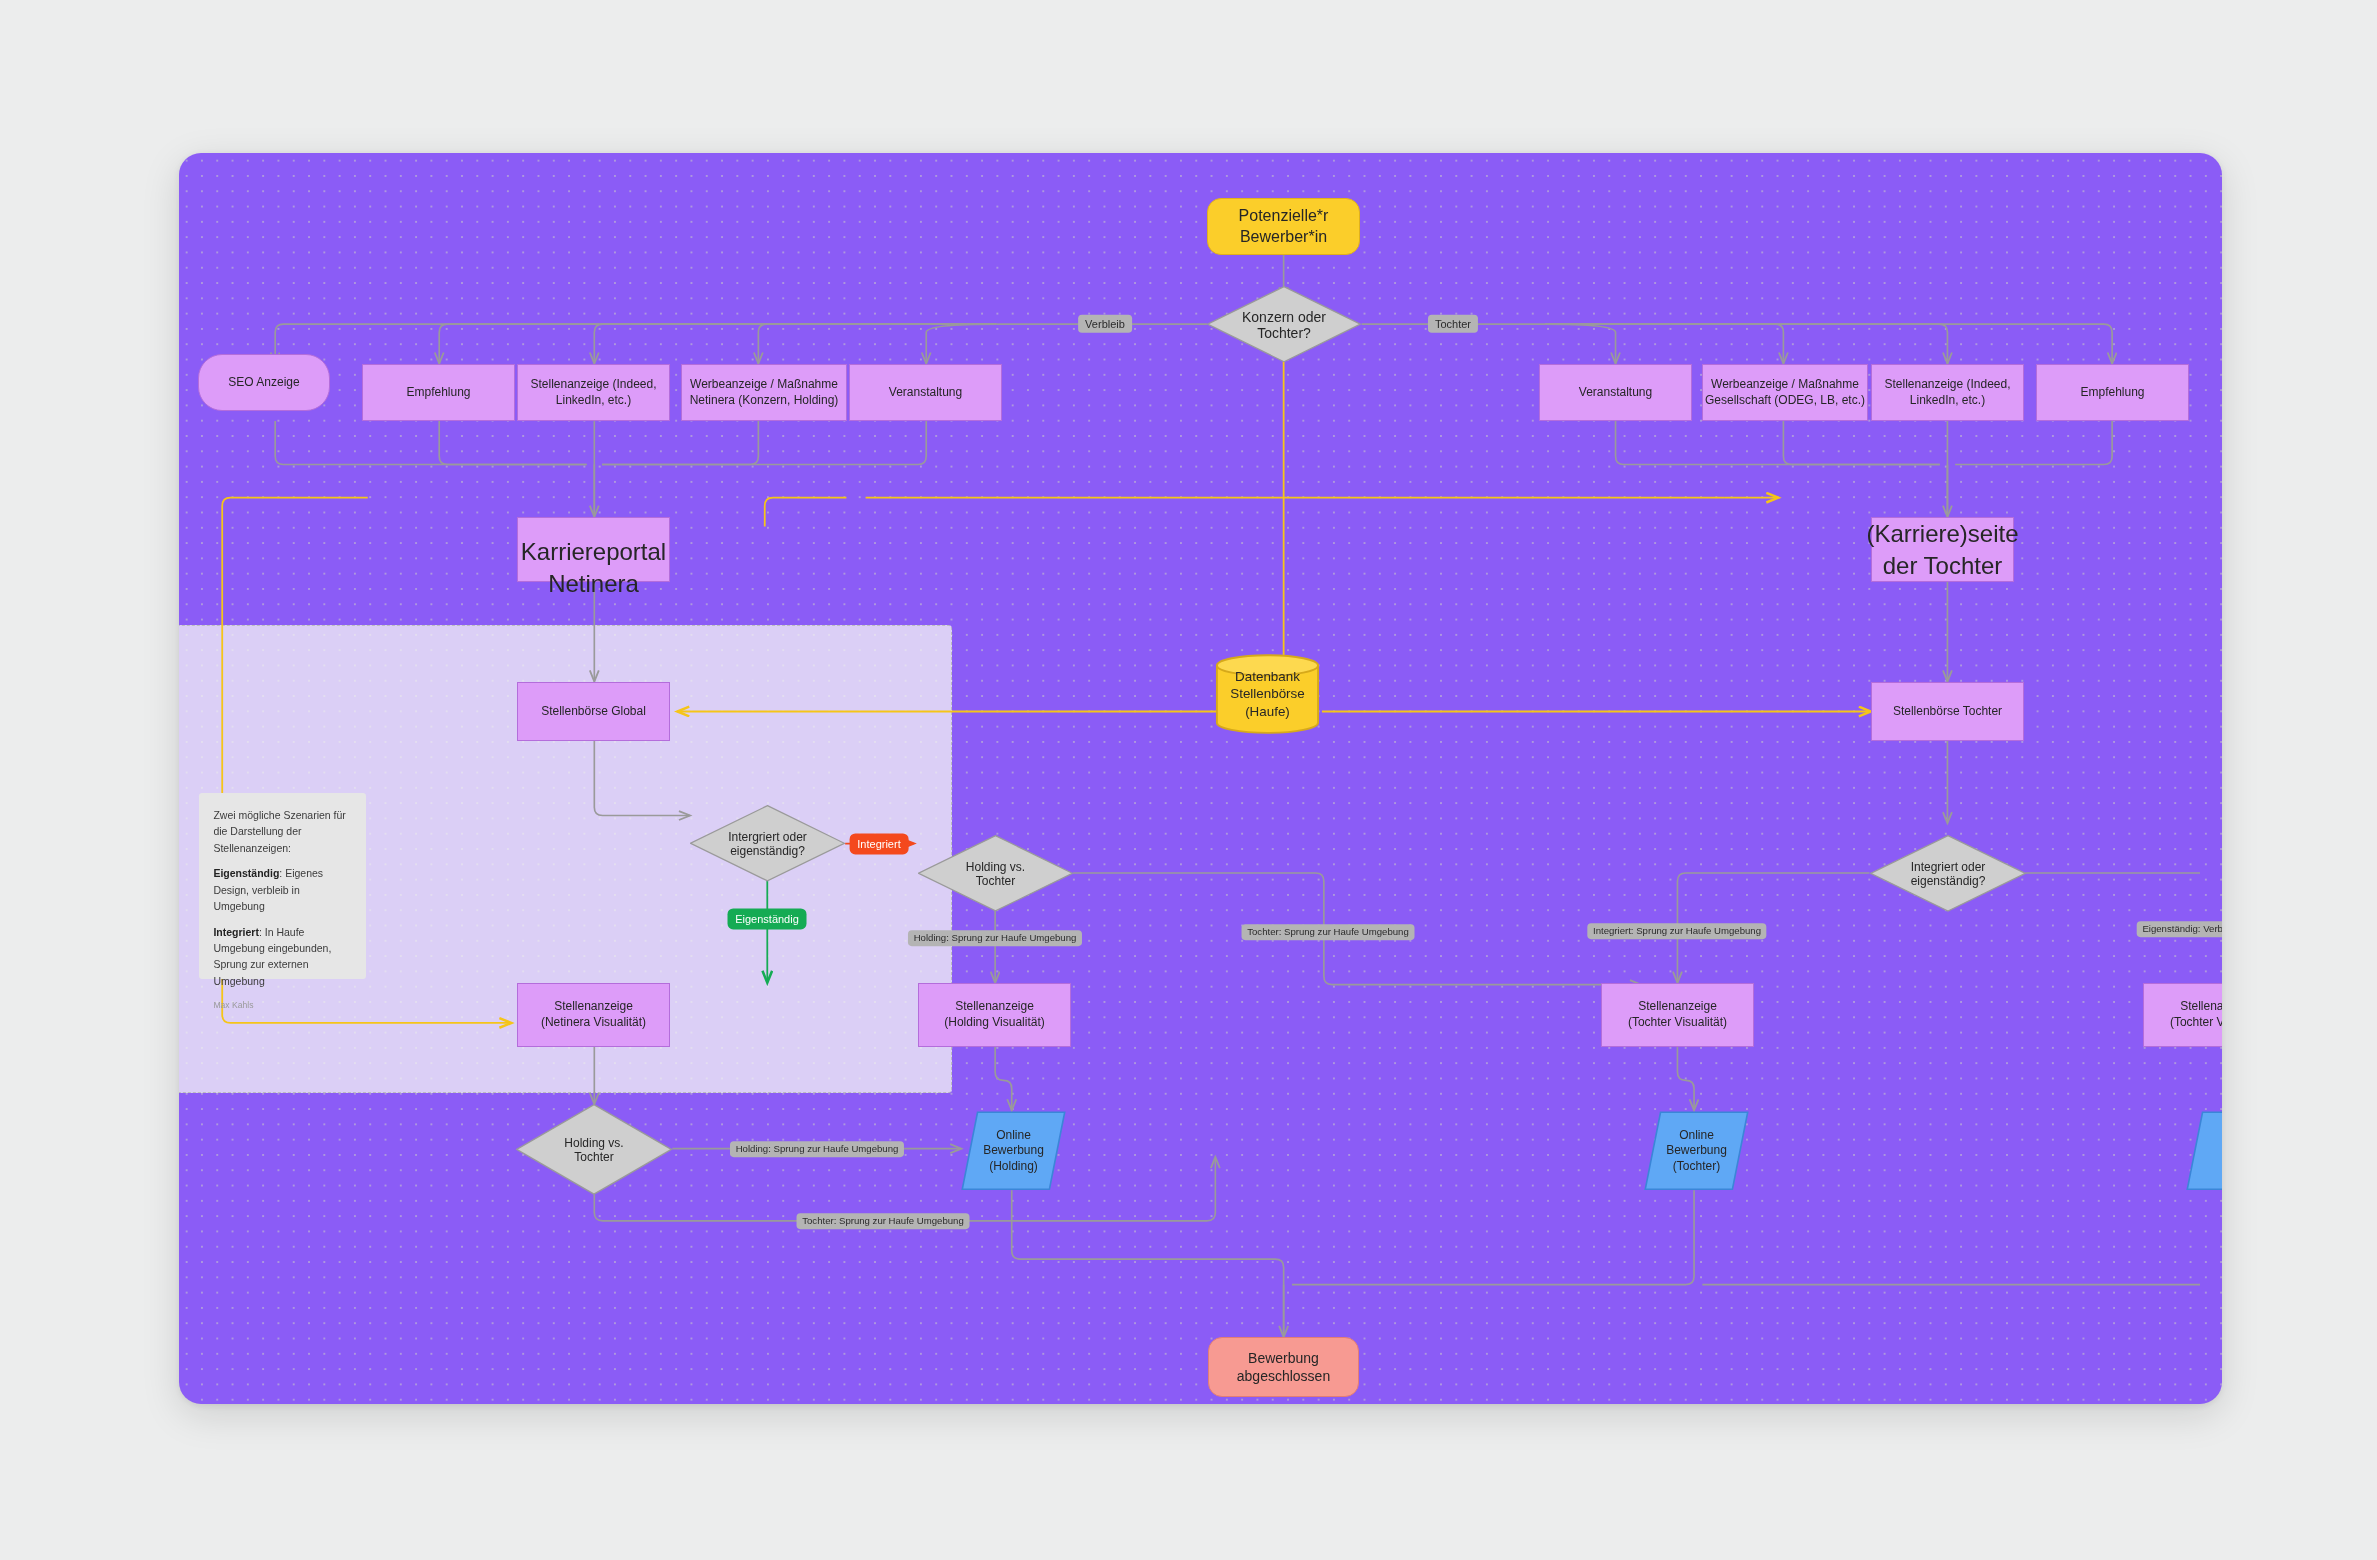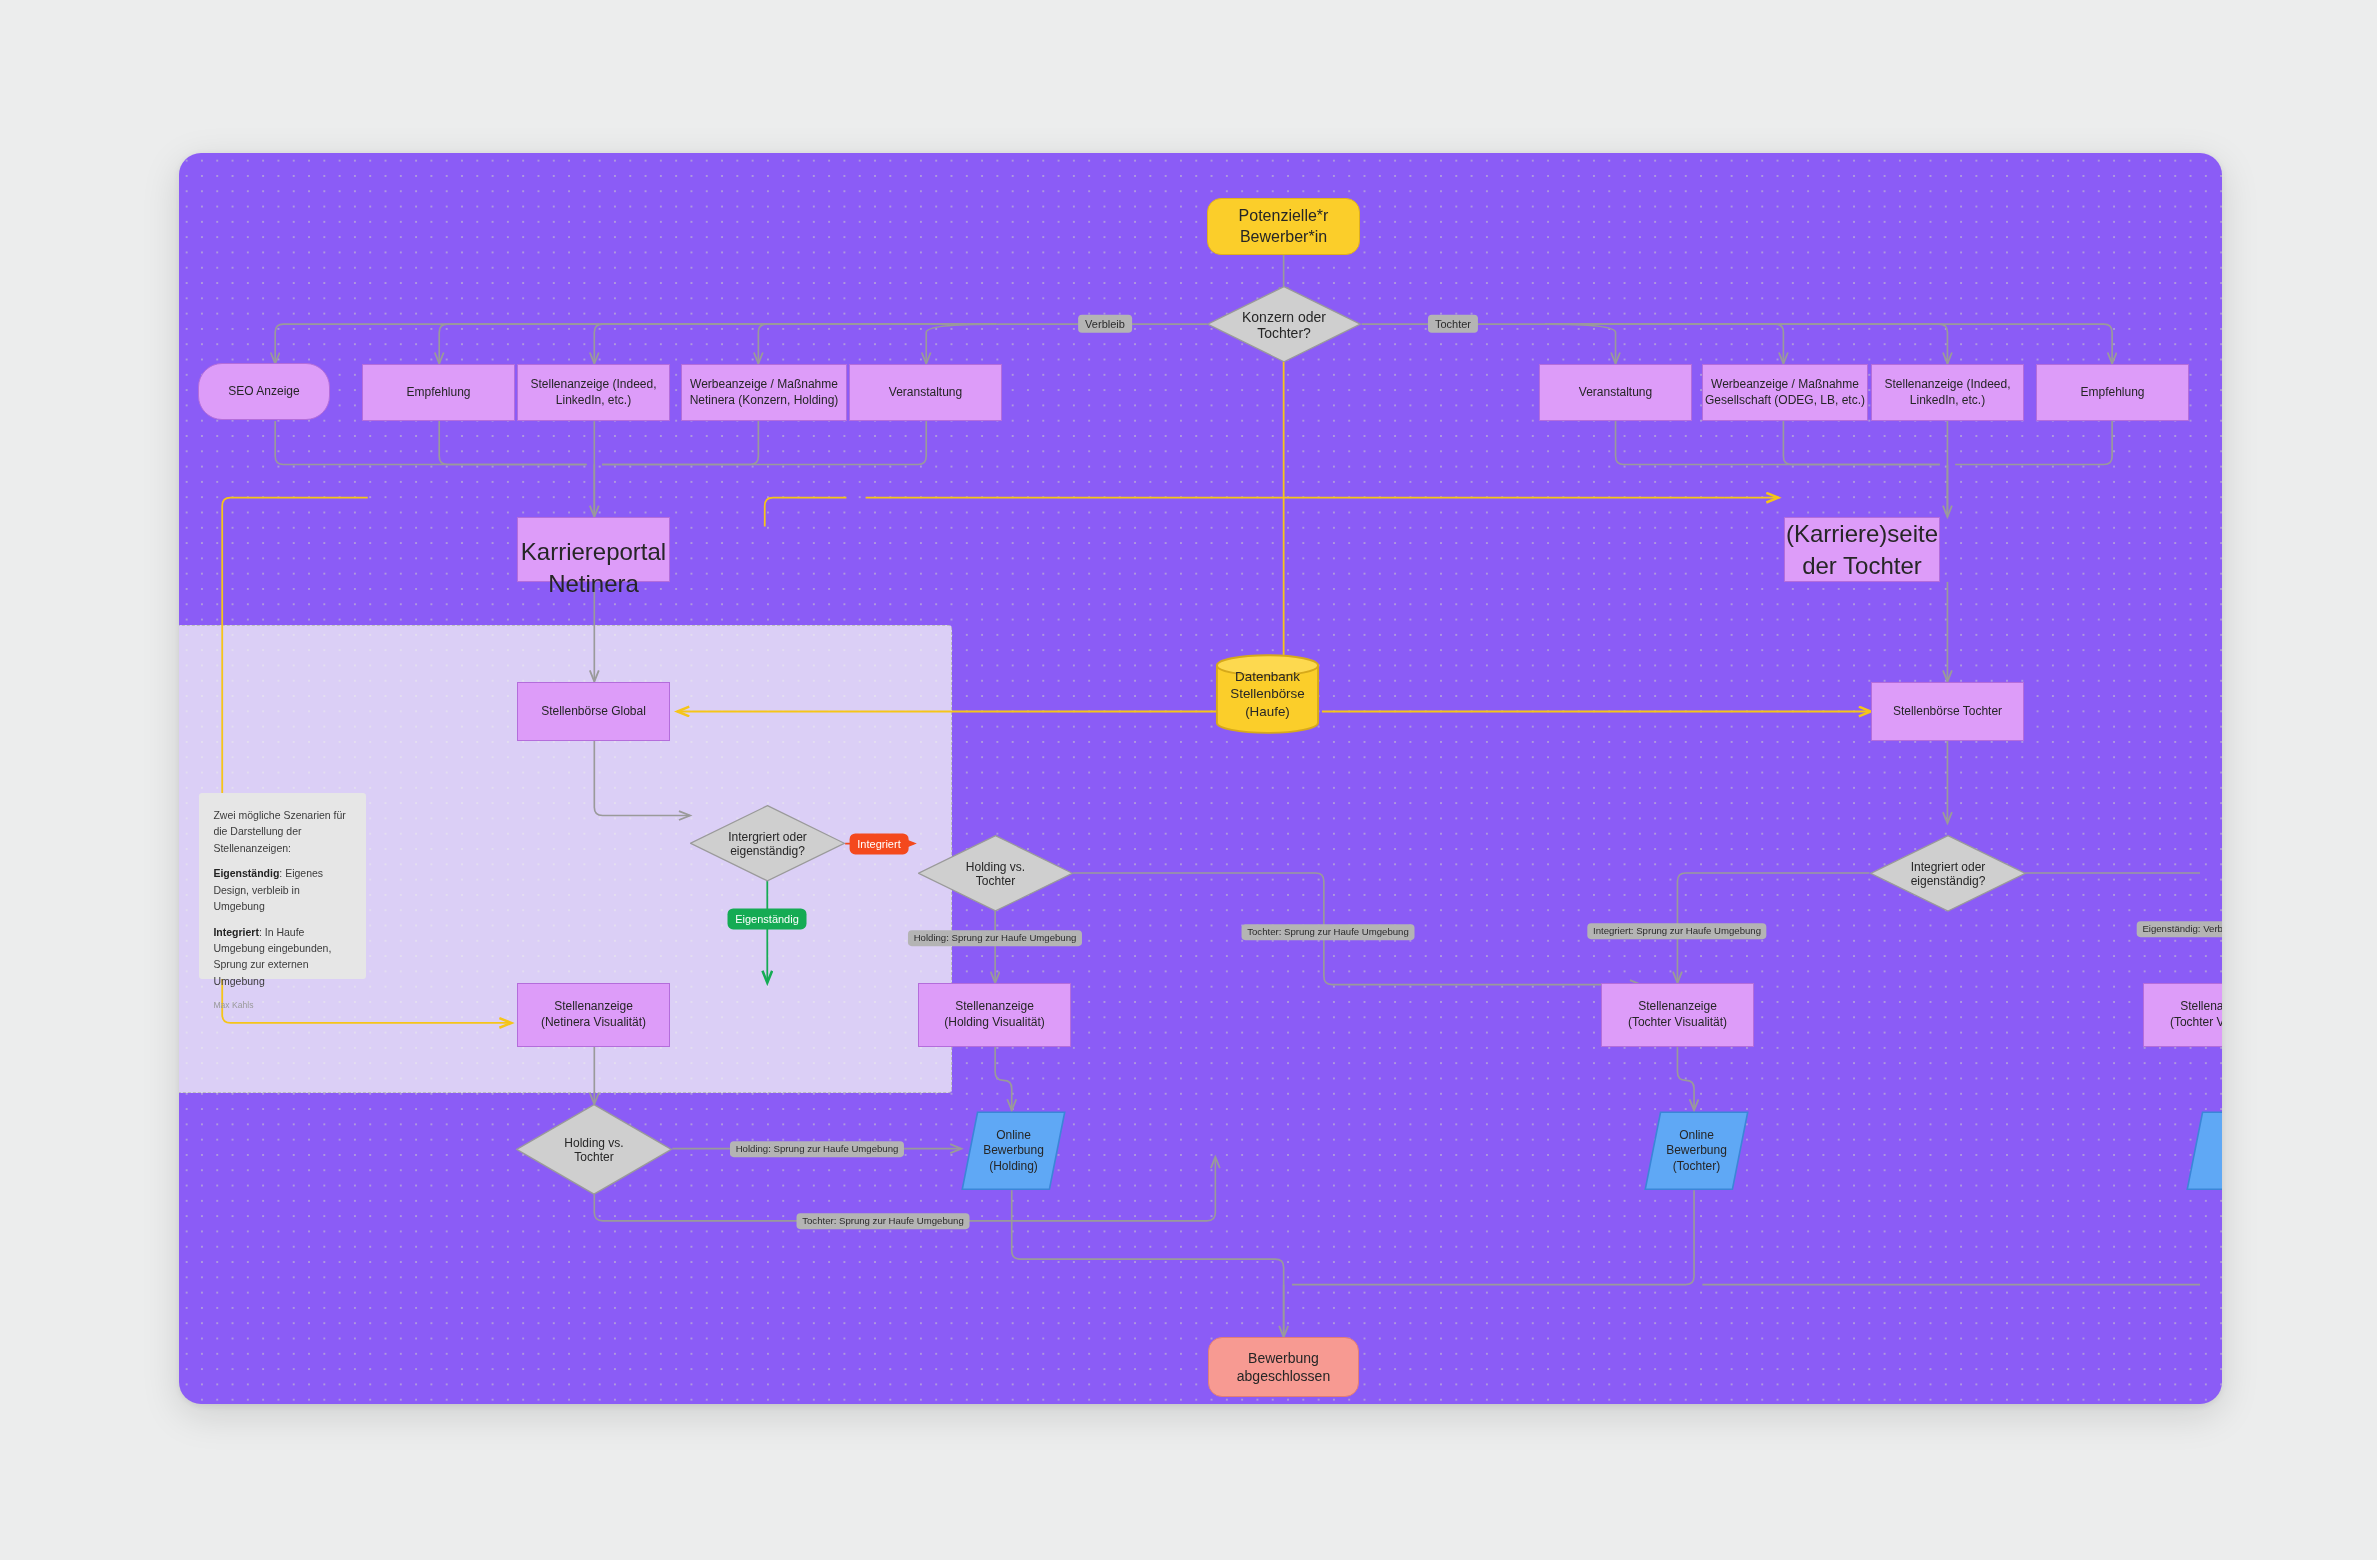"SEO Anzeige" div.node { top: 210px -> 201px }
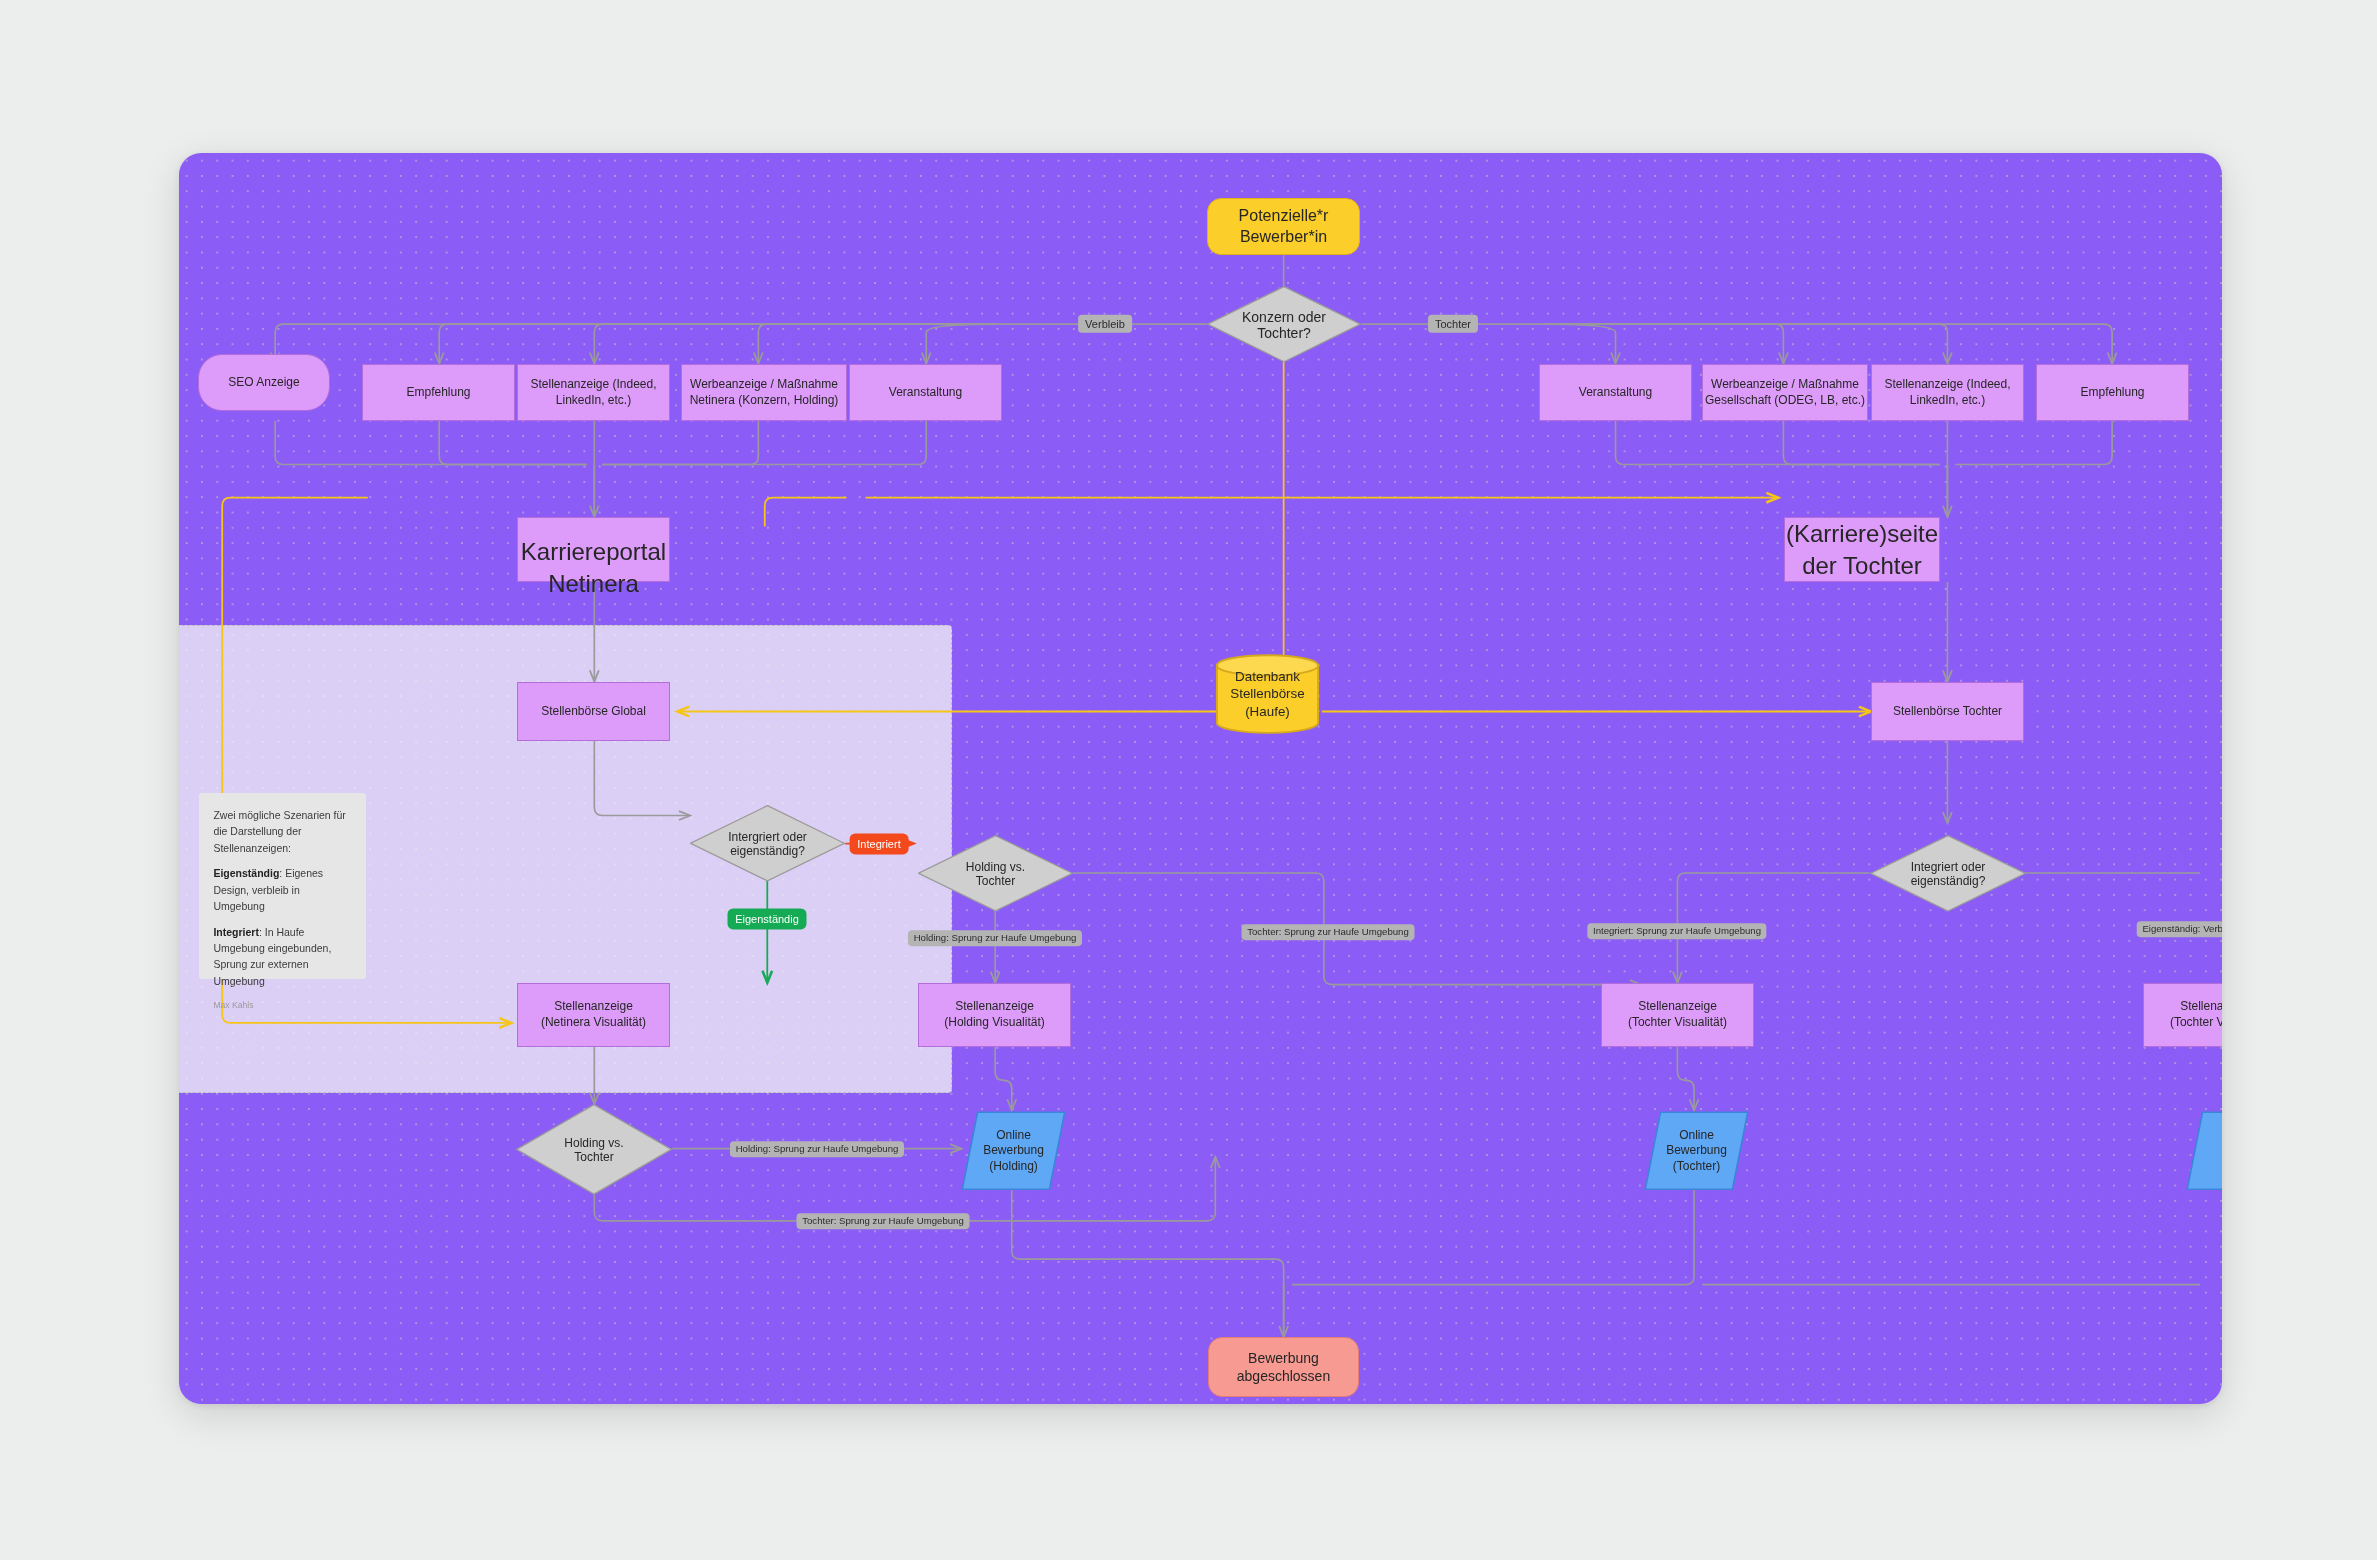"(Karriere)seite" div.node { left: 1605px -> 1692px; width: 156px -> 143px }
